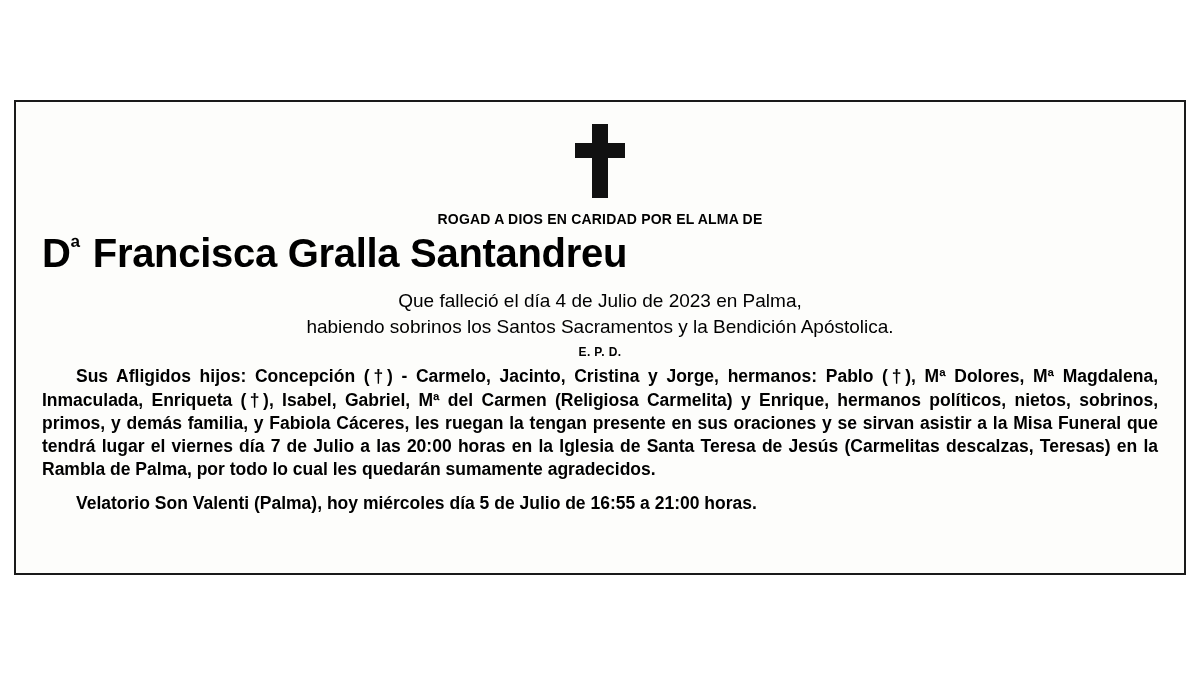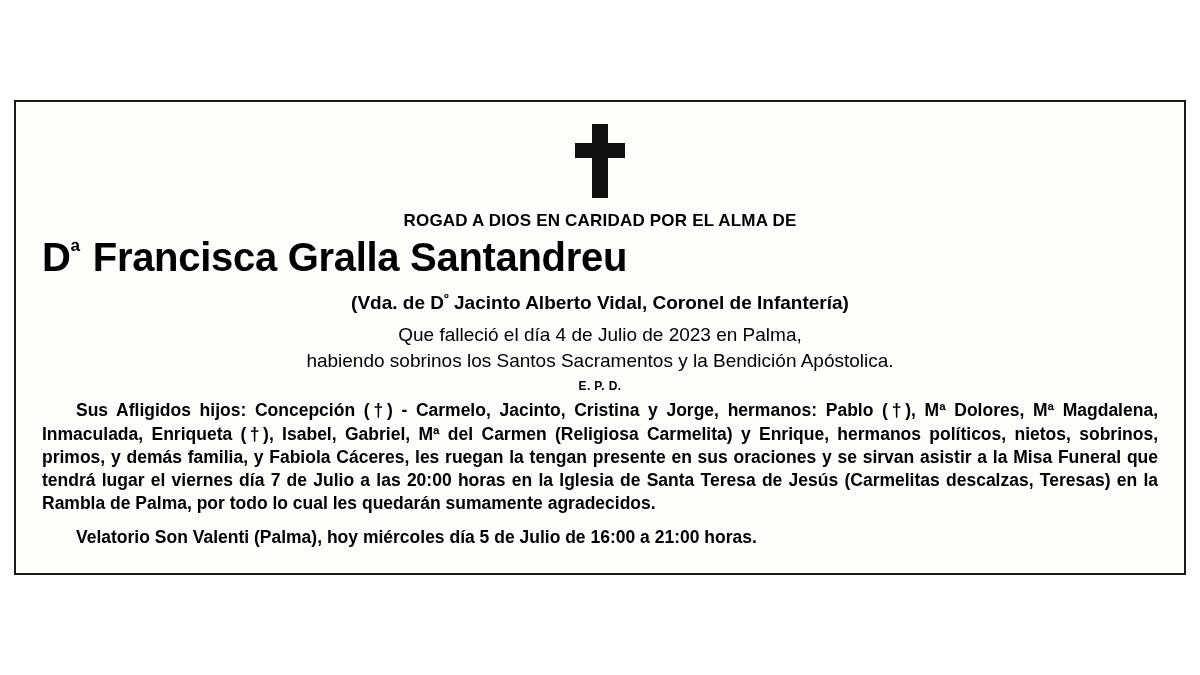"ROGAD A DIOS EN CARIDAD" .rogad { font-size: 17px -> 14px }
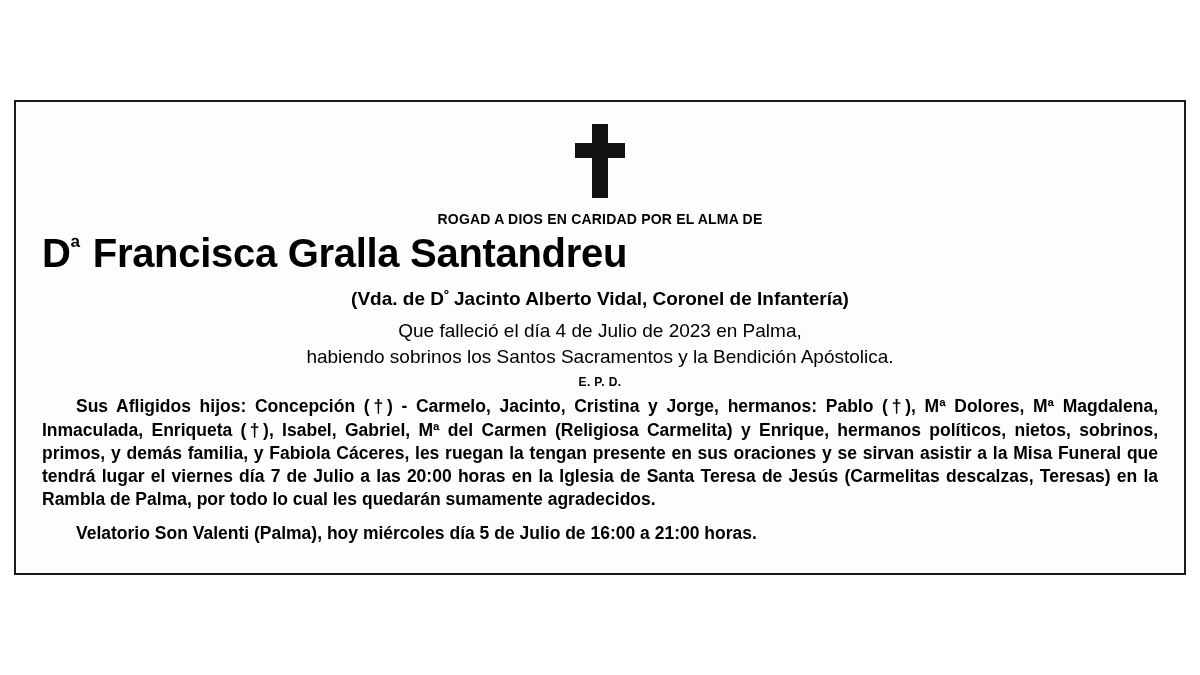"(Vda. de Dº Jacinto Alberto" div.widow { html: <div> <span>(Vda. de D</span><span>º</span><span> Jacinto Alberto Vidal, Coronel de Infantería)</span> </div> -> none }
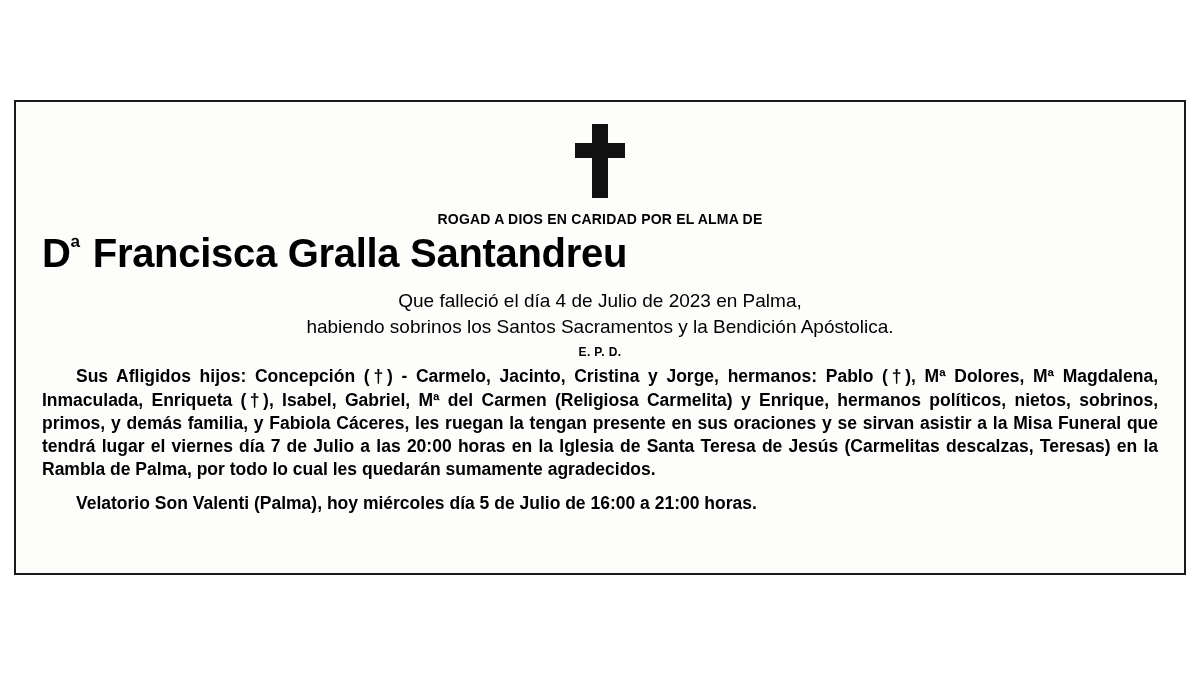"Velatorio Son Valenti (Palma), hoy" p.body-par { text: 16:00 -> 16:55 }
